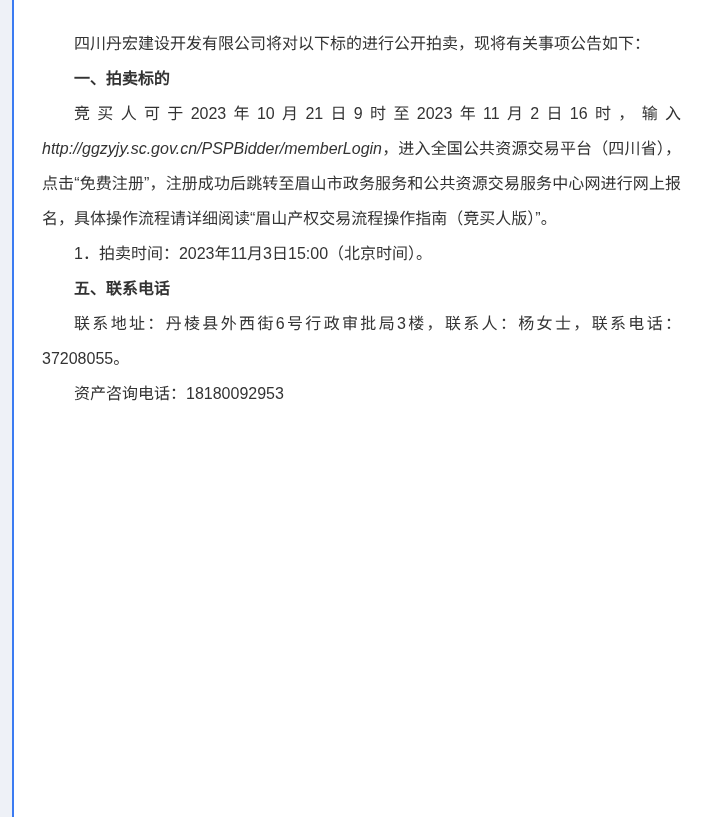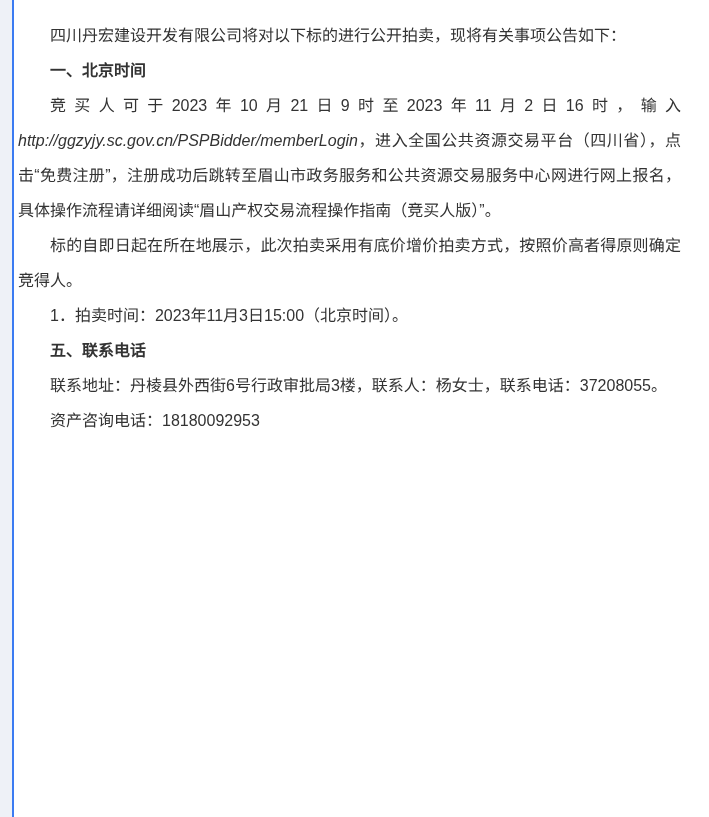"四川丹宏建设开发有限公司将对以下标的进行公开拍卖，现将有关事项公告如下：" .content { margin-left: none -> 24px; padding: 18px 28px 24px 18px -> 26px 28px 24px 18px }
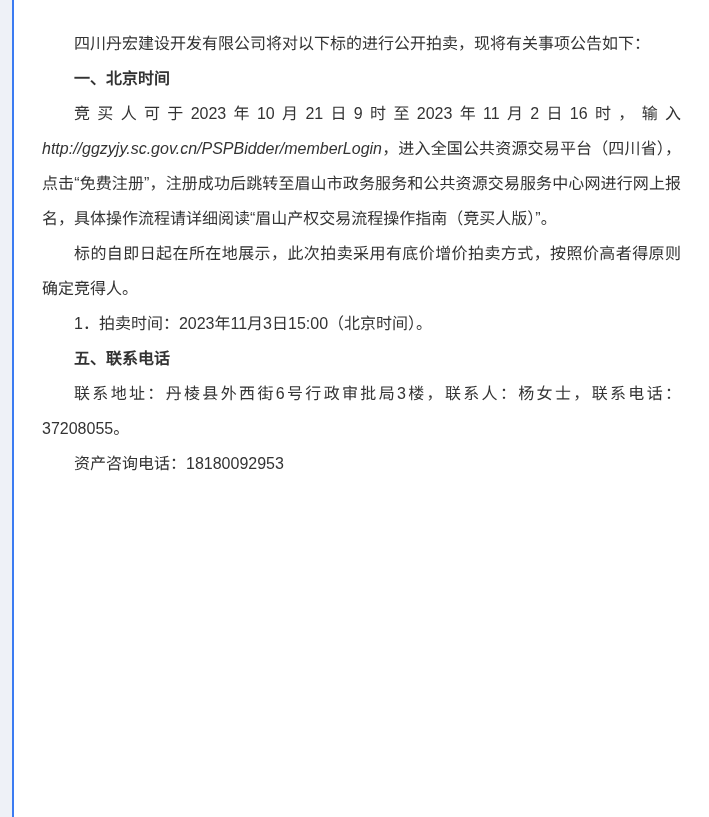"一、北京时间" h3.sec-heading { text: 北京时间 -> 拍卖标的 }
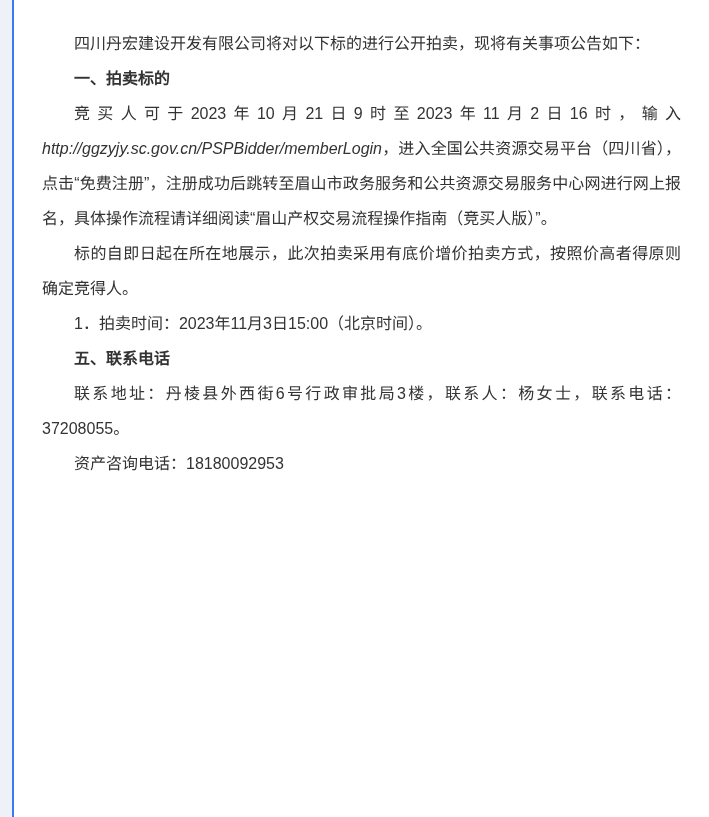"标的自即日起在所在地展示，此次拍卖采用有底价增价拍卖方式，按照价高者得原则确定竞" p.para { html: <p><span>标的自即日起在所在地展示，此次拍卖采用有底价增价拍卖方式，按照价高者得原则确定竞得人。</span></p> -> none }
